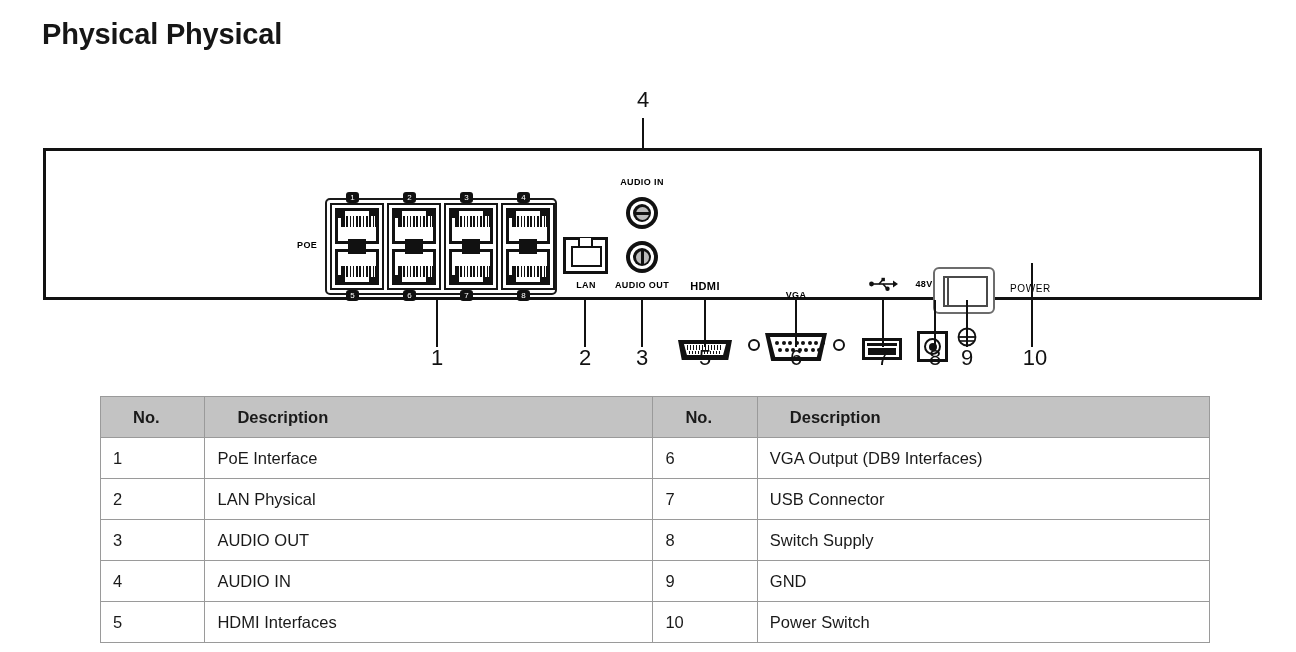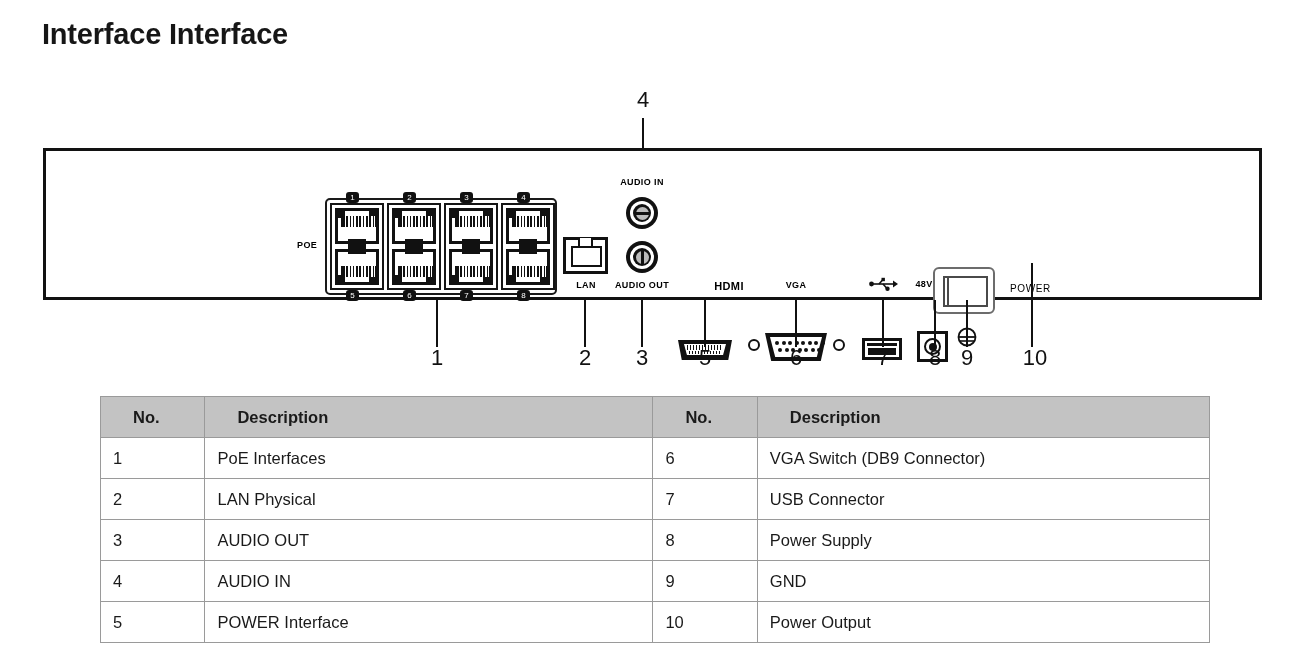"Interface Interface" div { text: Interface Interface -> Physical Physical }
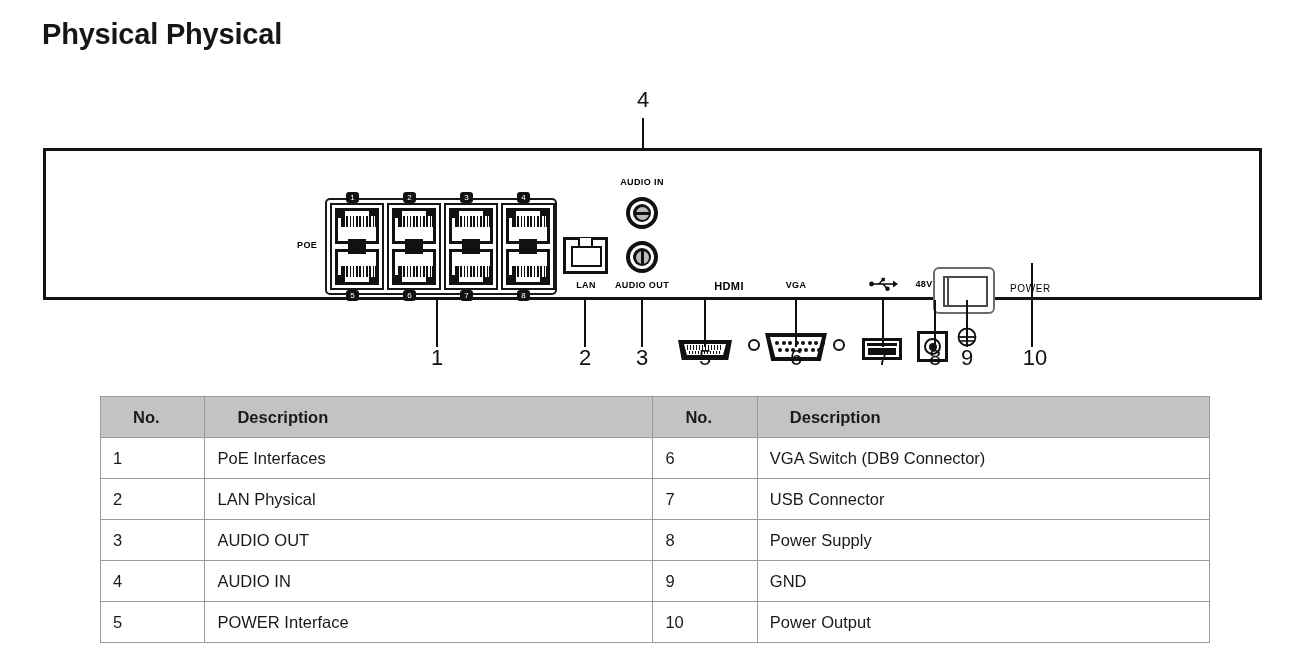"HDMI" div.caption { margin-left: 24px -> none }
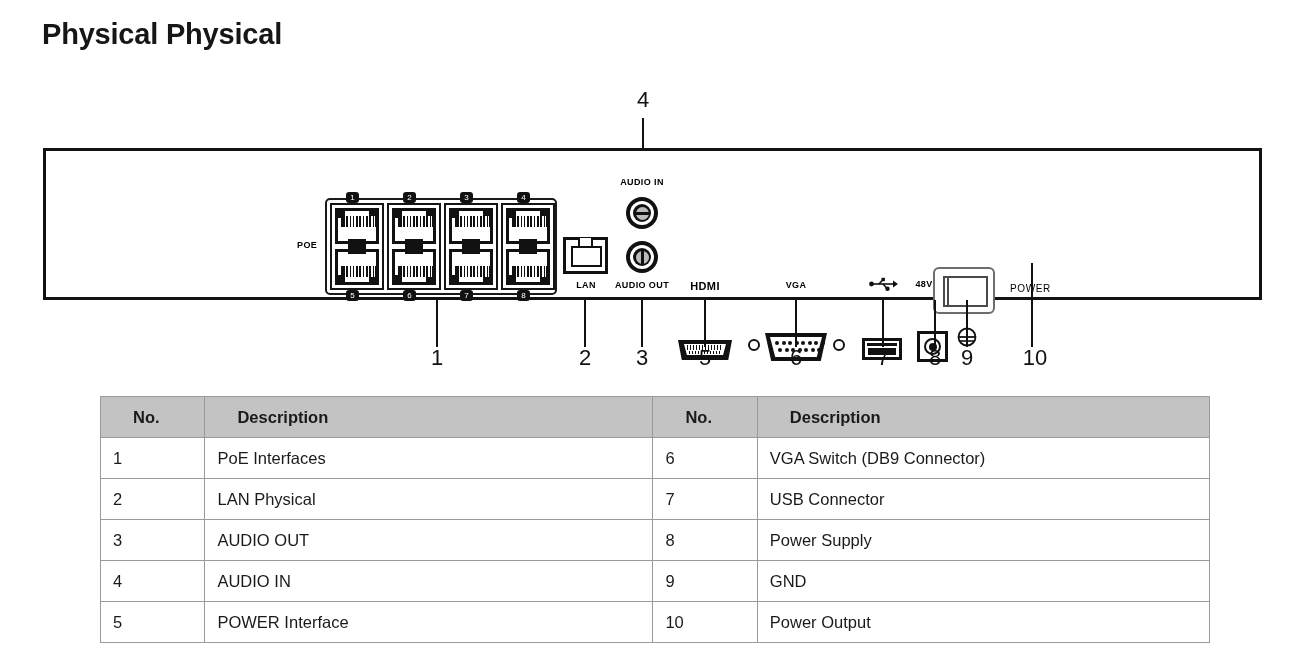"VGA" div.caption { top: 195px -> 205px }
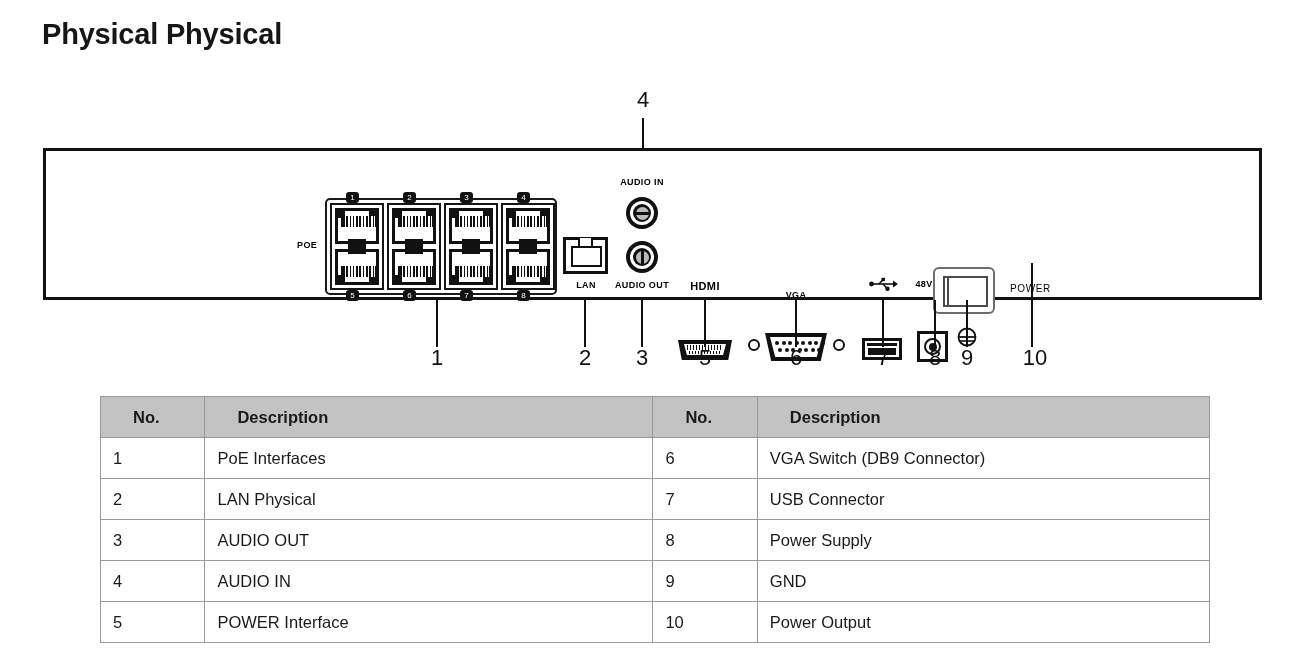"PoE Interfaces" td { text: Interfaces -> Interface }
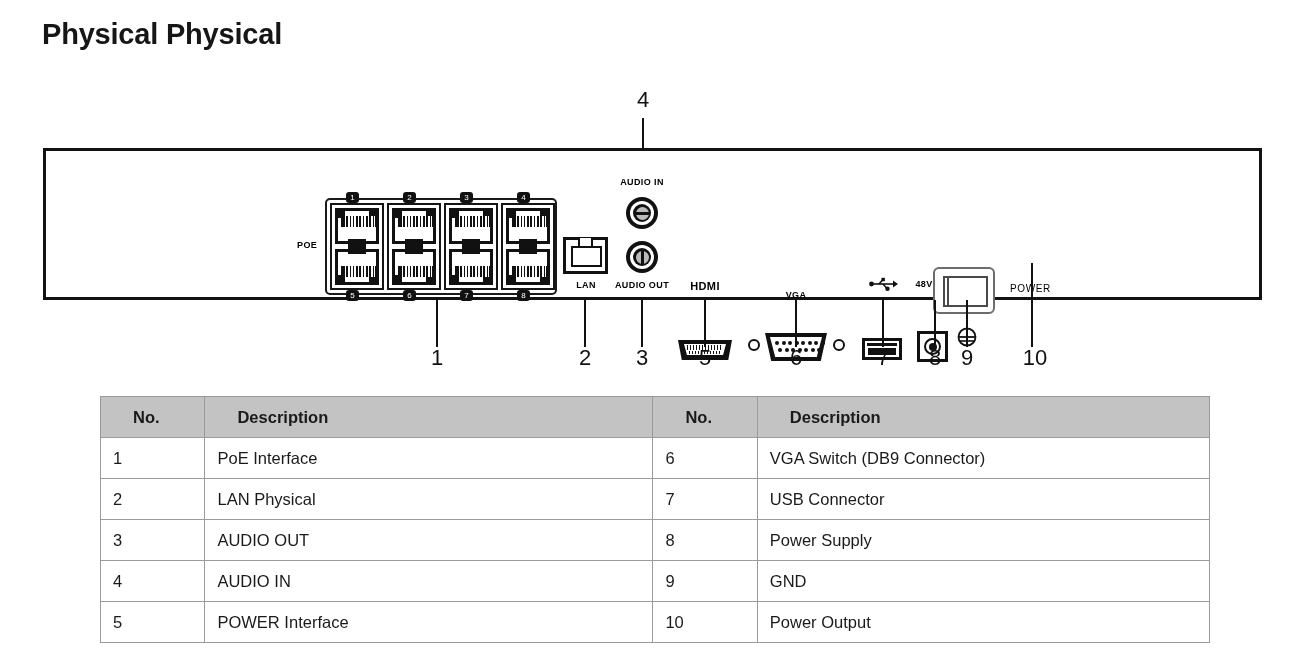"VGA Switch (DB9 Connector)" td { text: Switch (DB9 Connector -> Output (DB9 Interfaces }
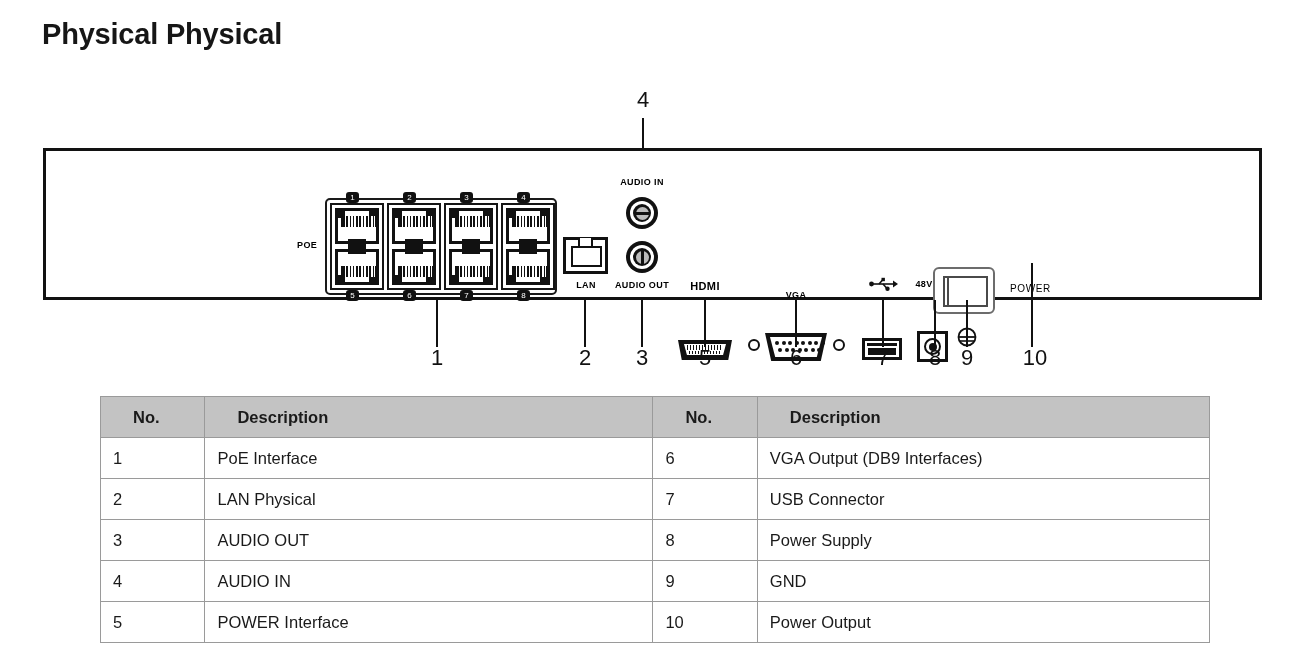"Power Supply" td { text: Power -> Switch }
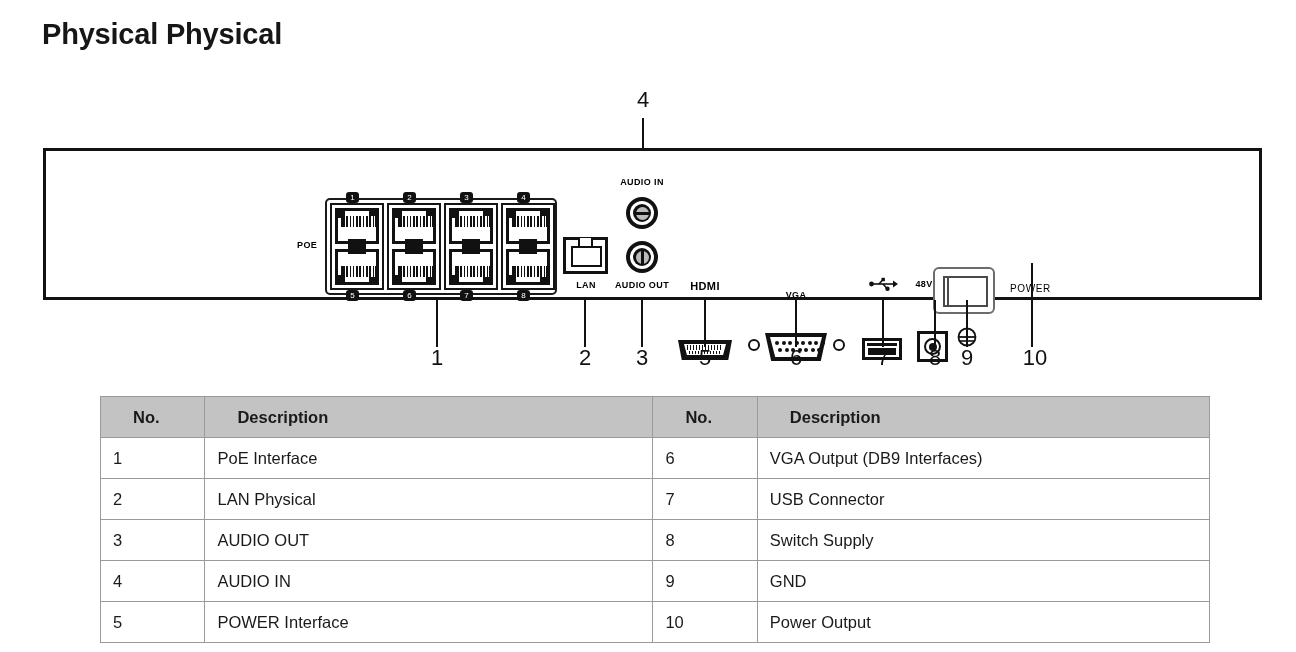"POWER Interface" td { text: POWER Interface -> HDMI Interfaces }
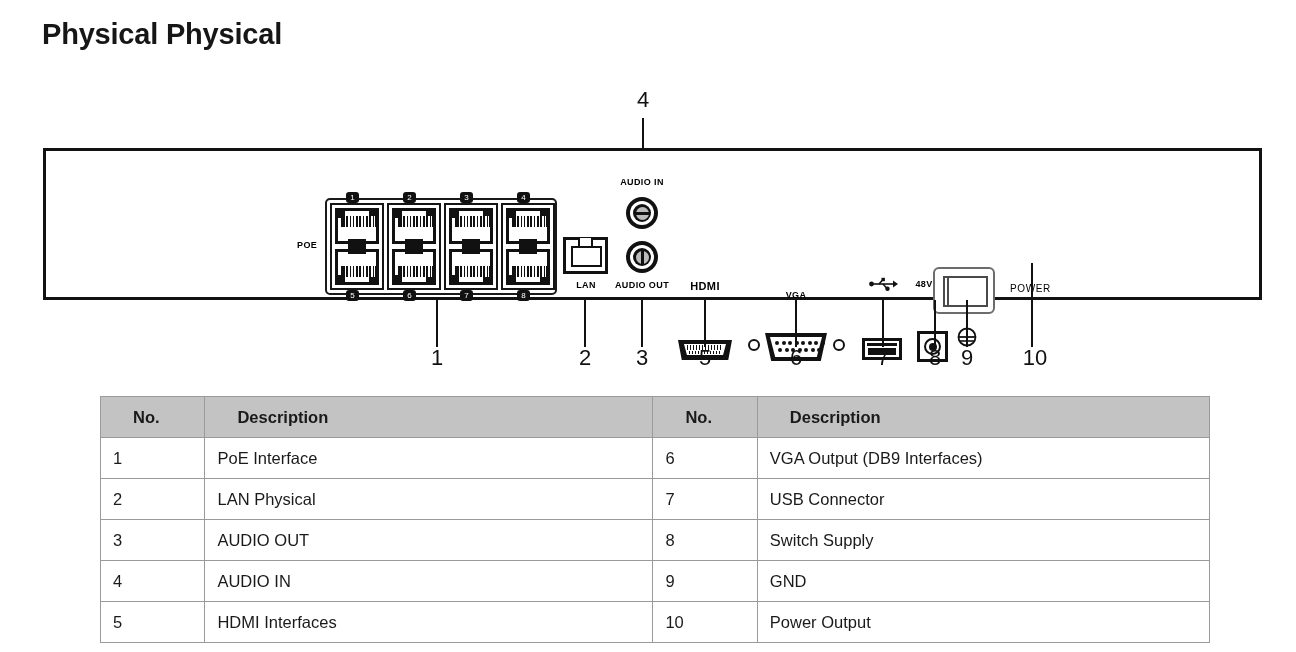"Power Output" td { text: Output -> Switch }
